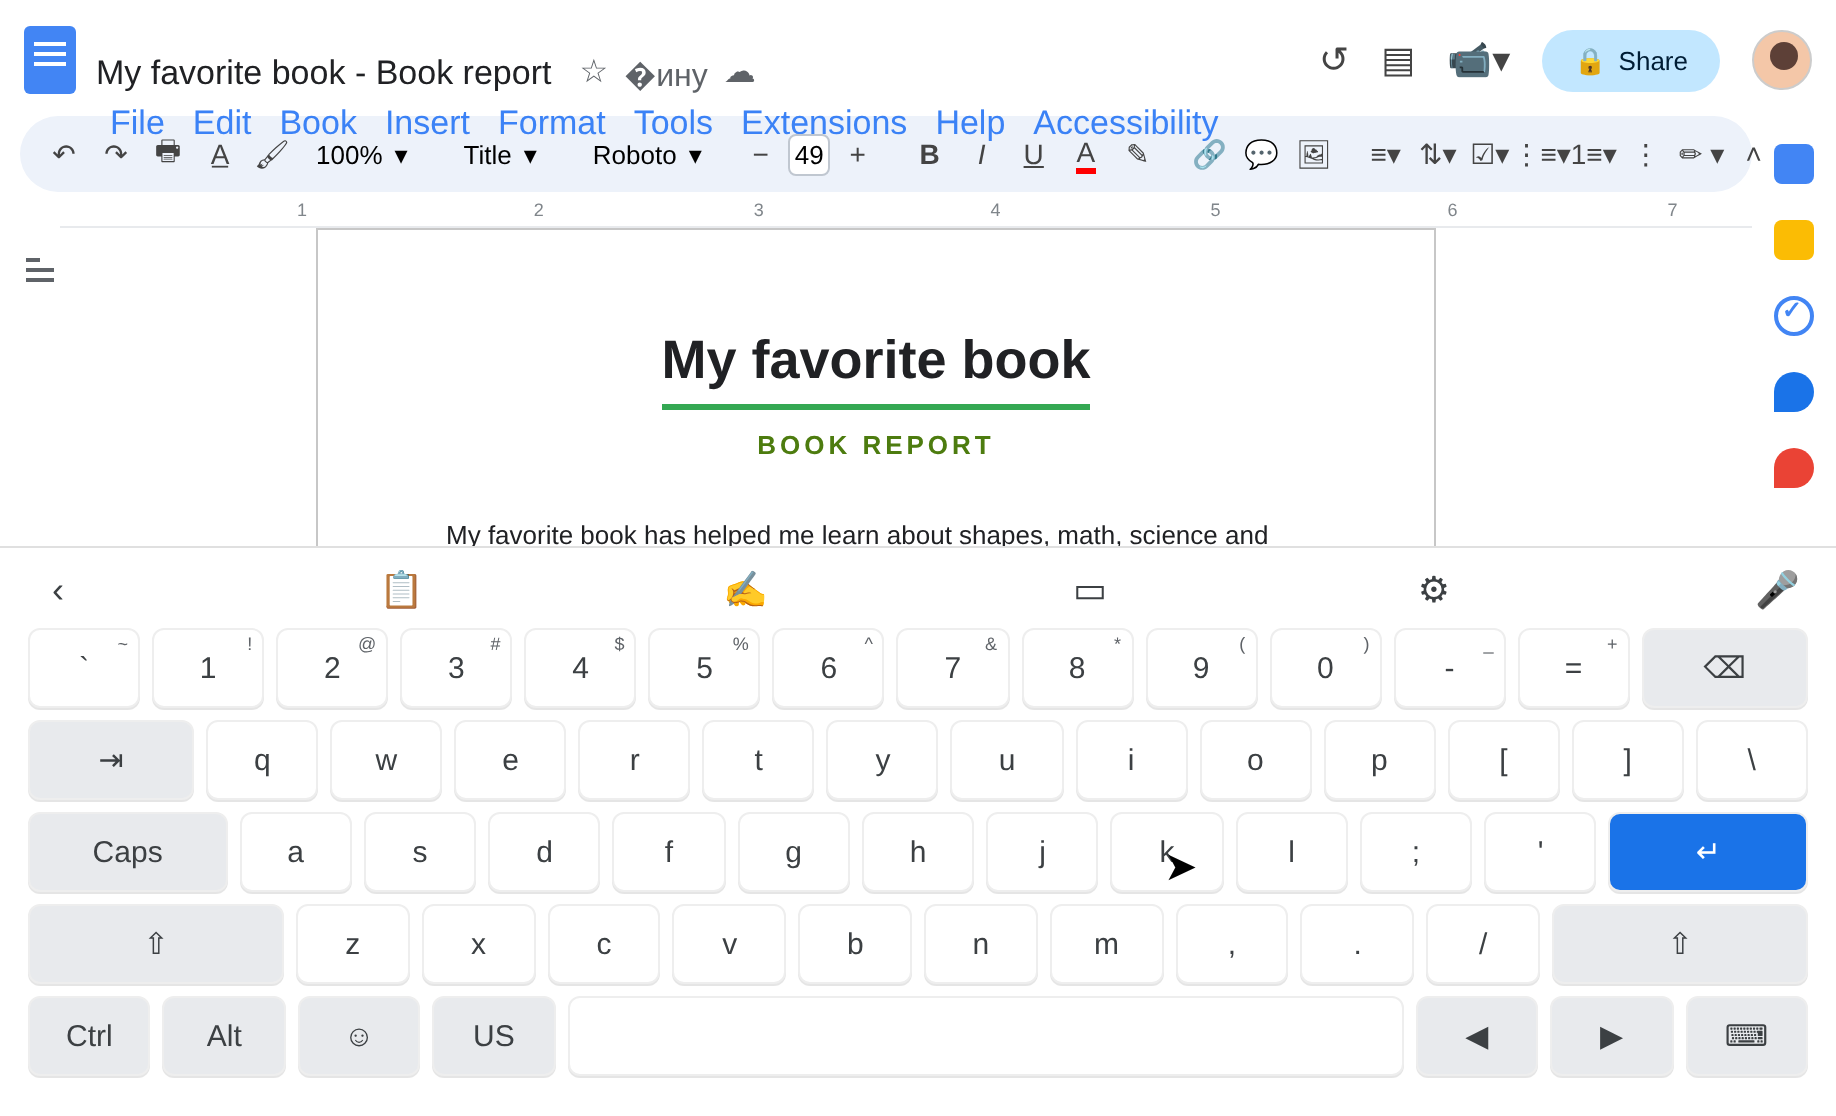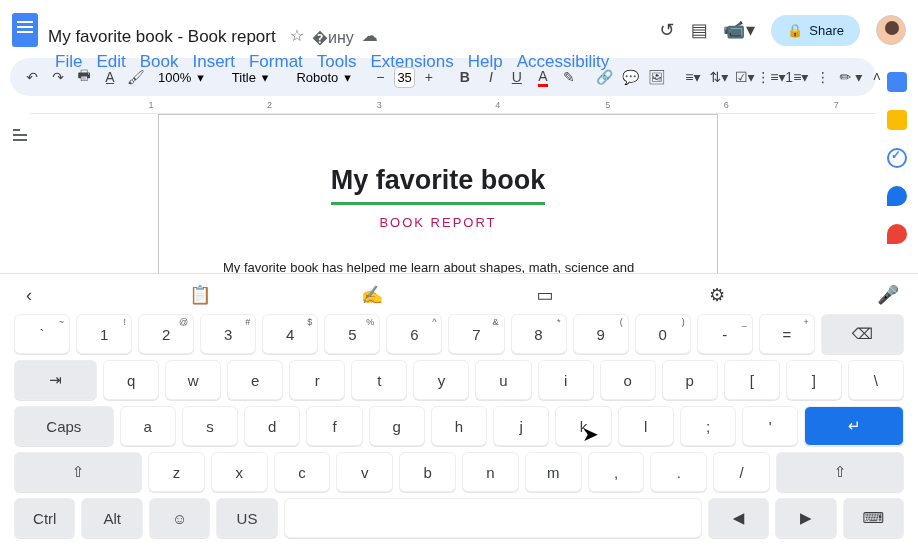"35" div.tb-num { text: 35 -> 49 }
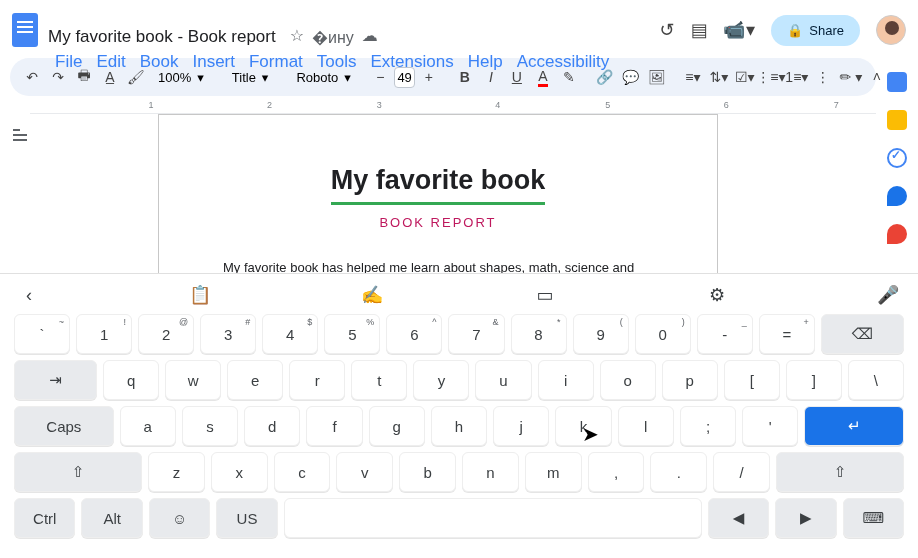"BOOK REPORT" .p-sub { color: #be185d -> #4d7c0f; font-weight: 400 -> 700 }
